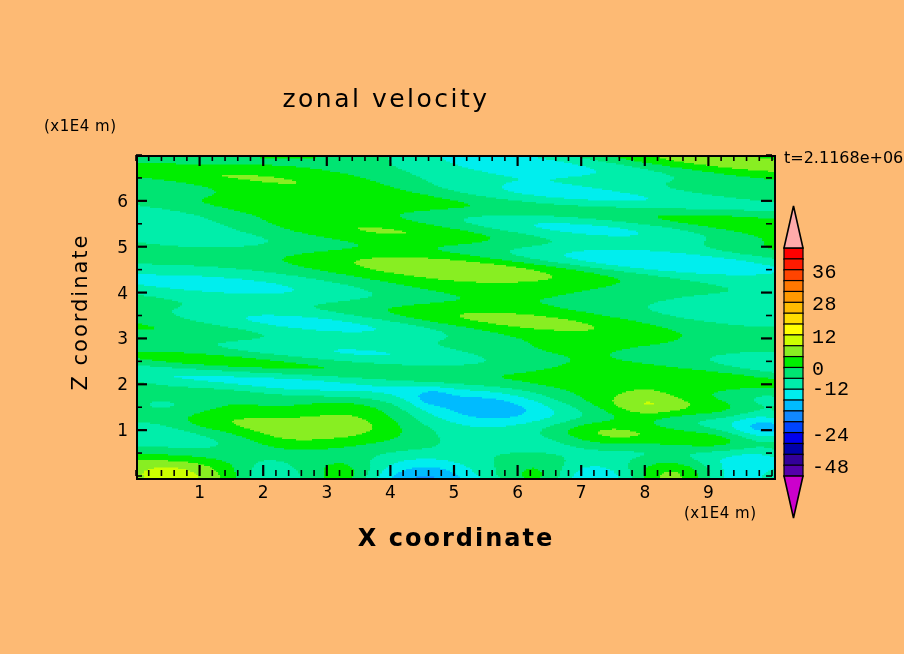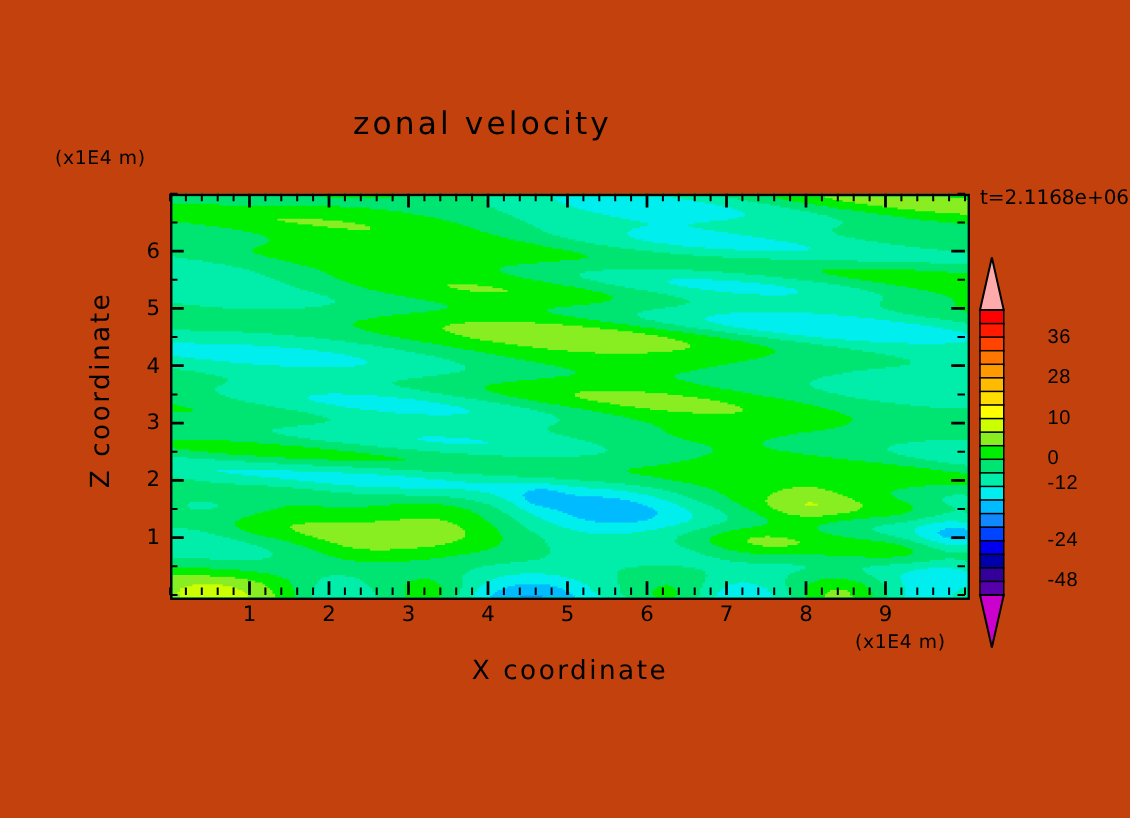"zonal velocity" #stage { background: #c2410c -> #fdba74 }
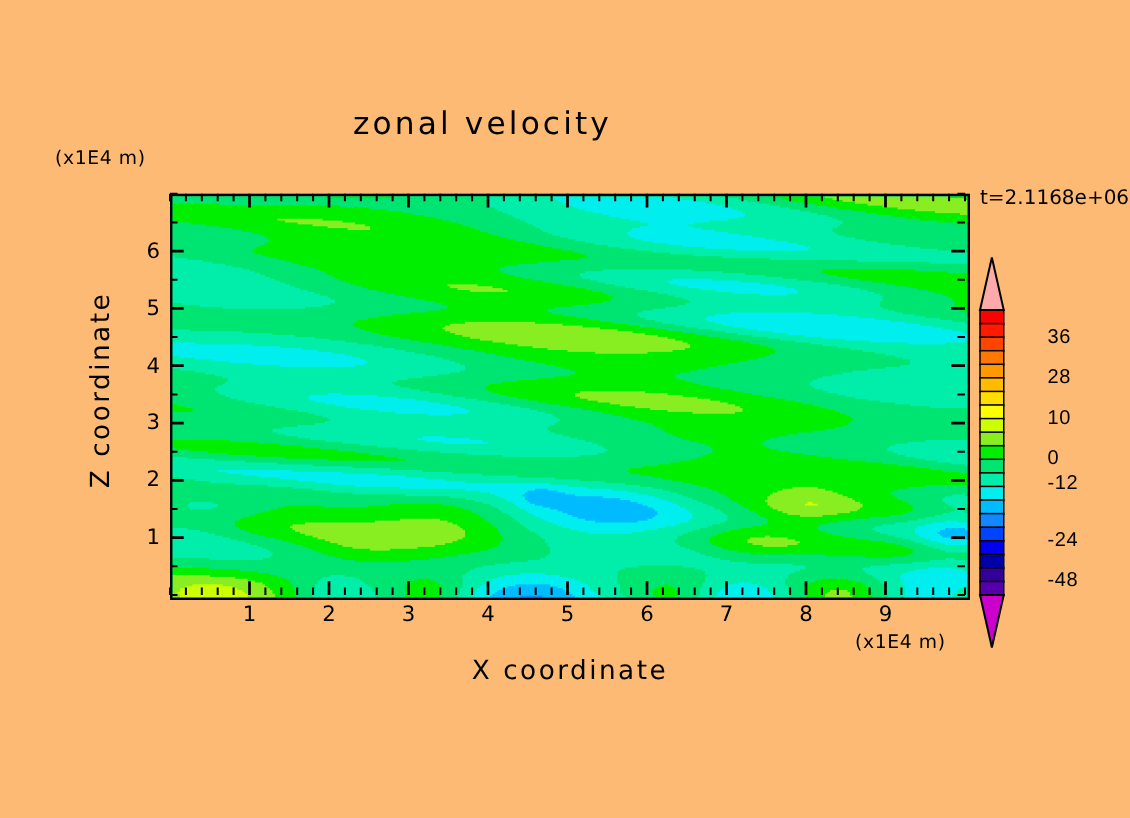"36" .cbnum { font-family: Liberation Sans, sans-serif -> Liberation Mono, monospace; font-size: 16px -> 20px; margin-left: 26px -> none }
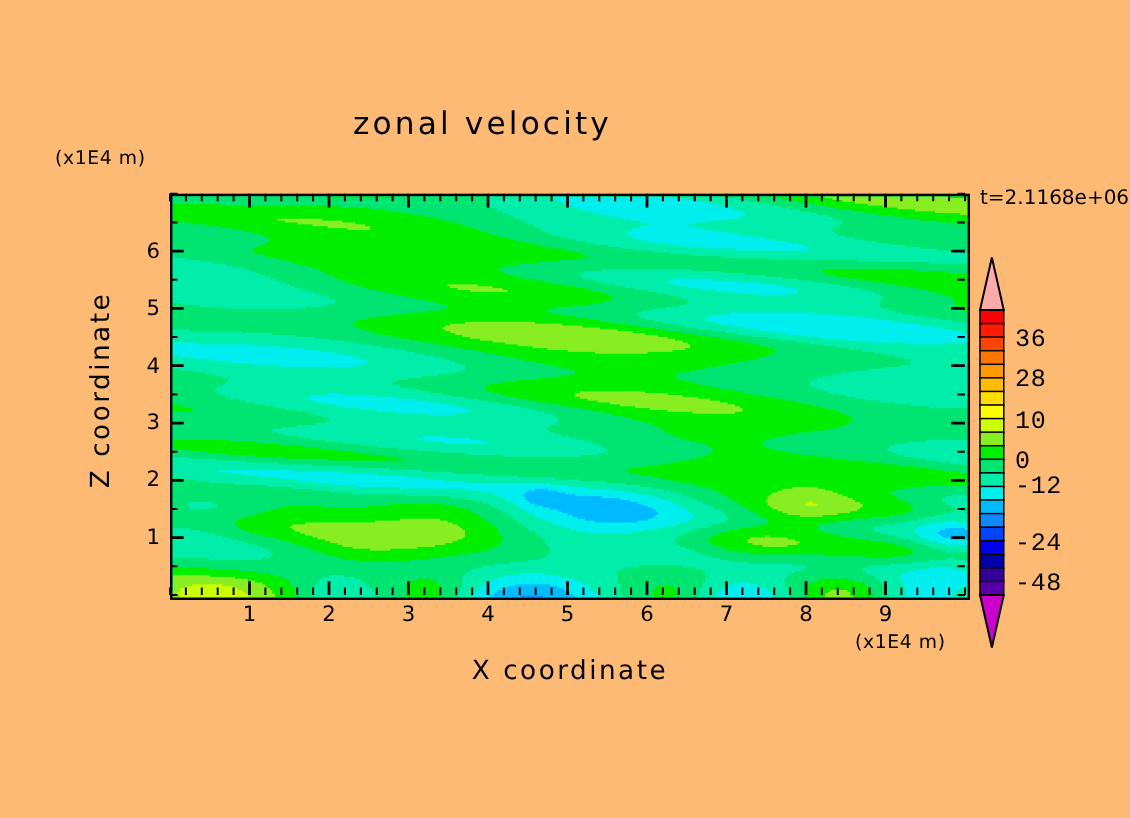"10" div.cbnum { text: 10 -> 12 }
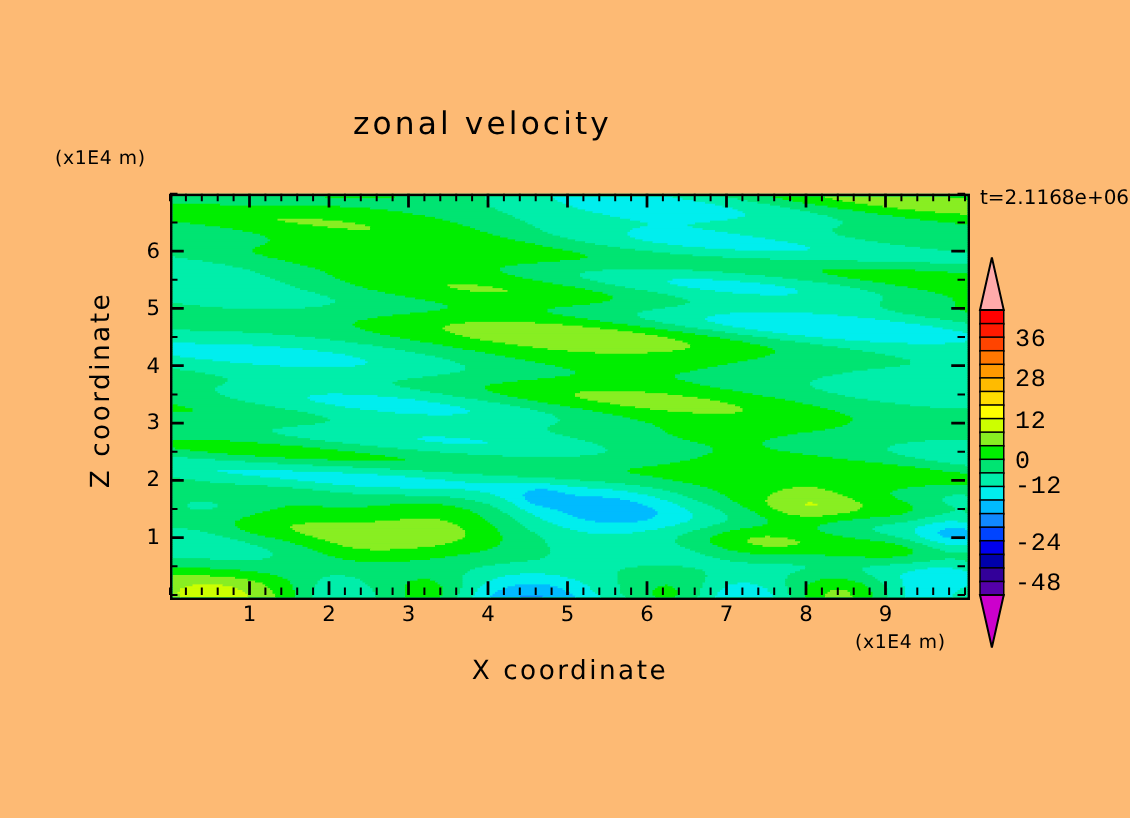"X coordinate" #x-axis-title { font-size: 21px -> 24px; font-weight: none -> bold }
